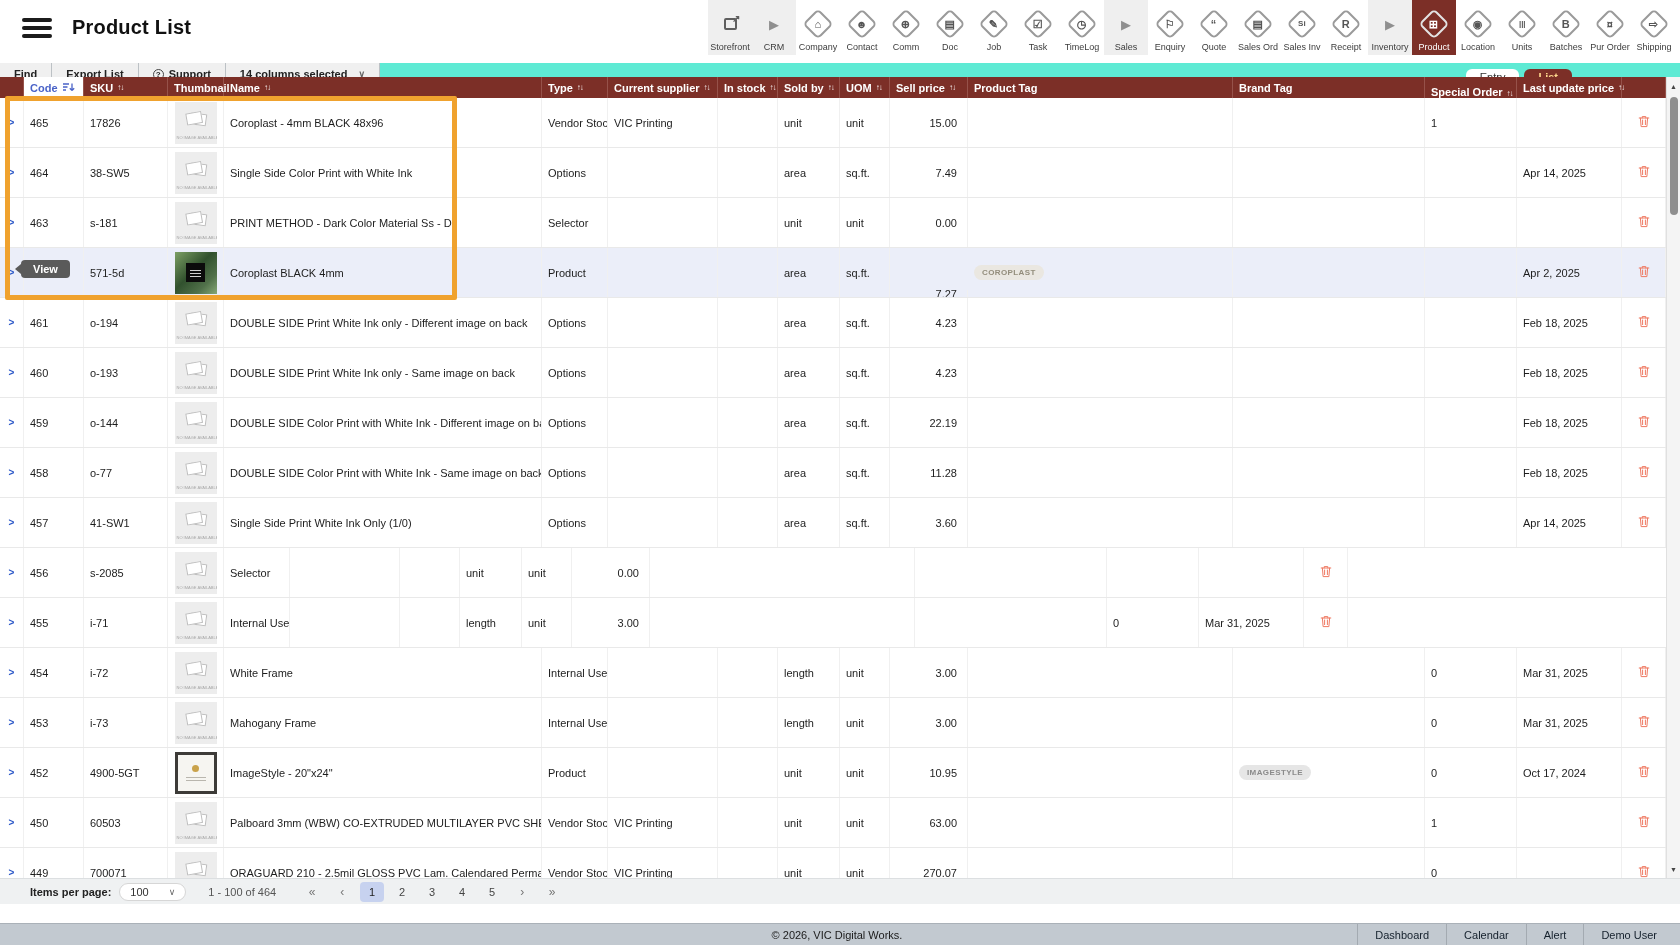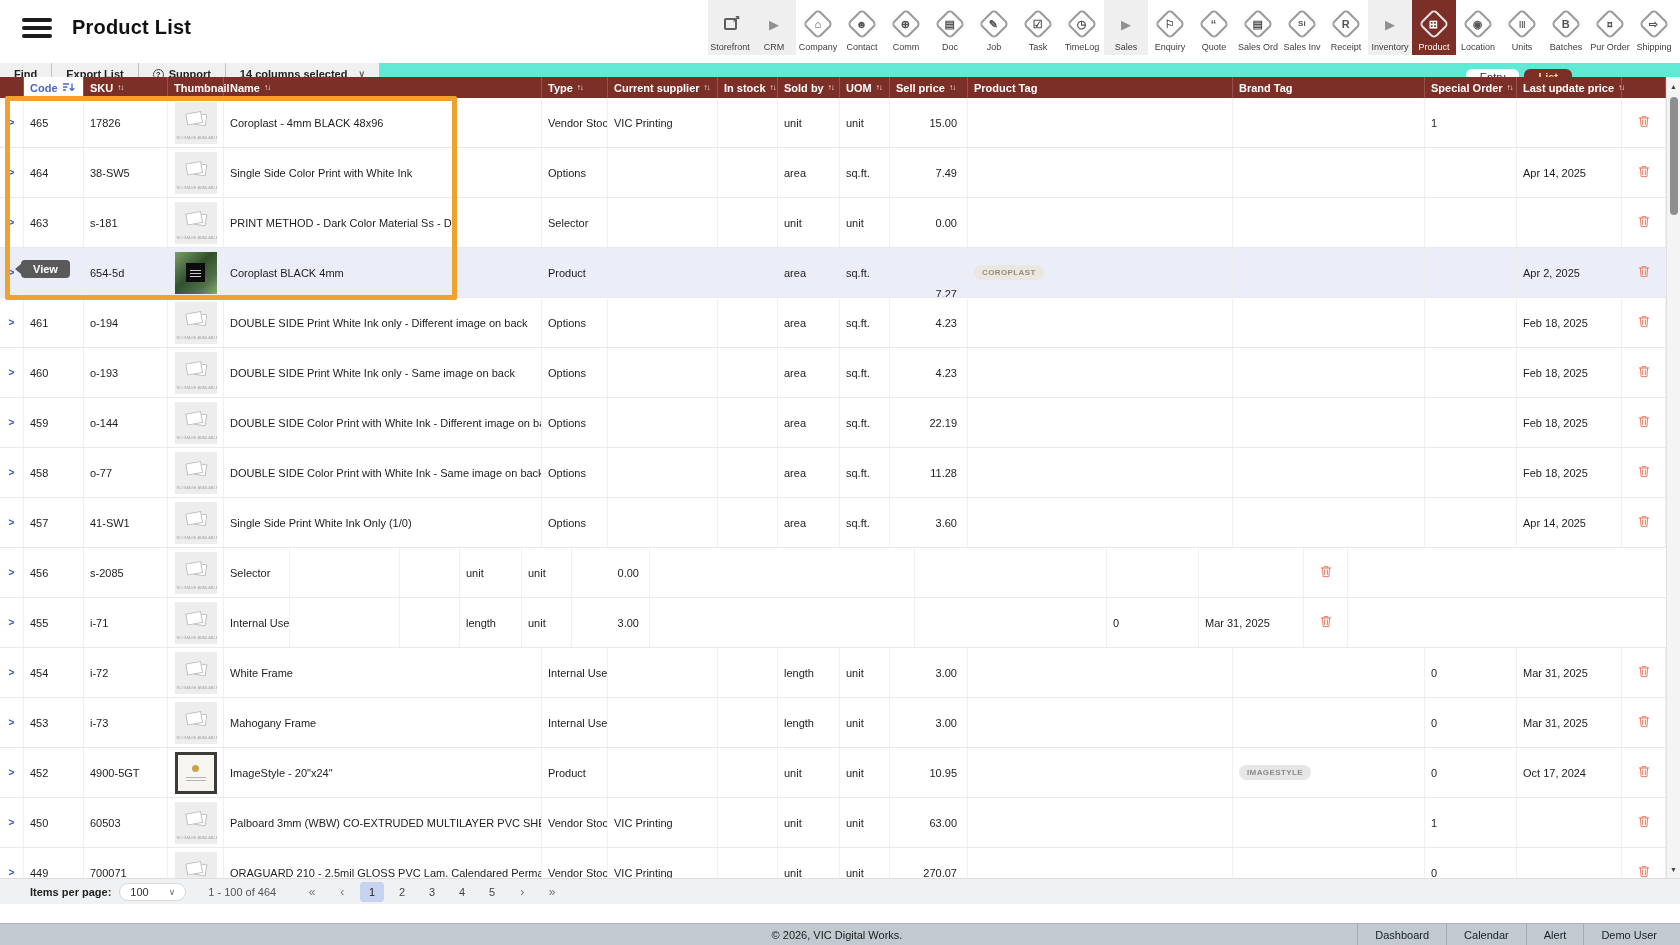"Special Order" div.hcell { align-items: none -> flex-end }
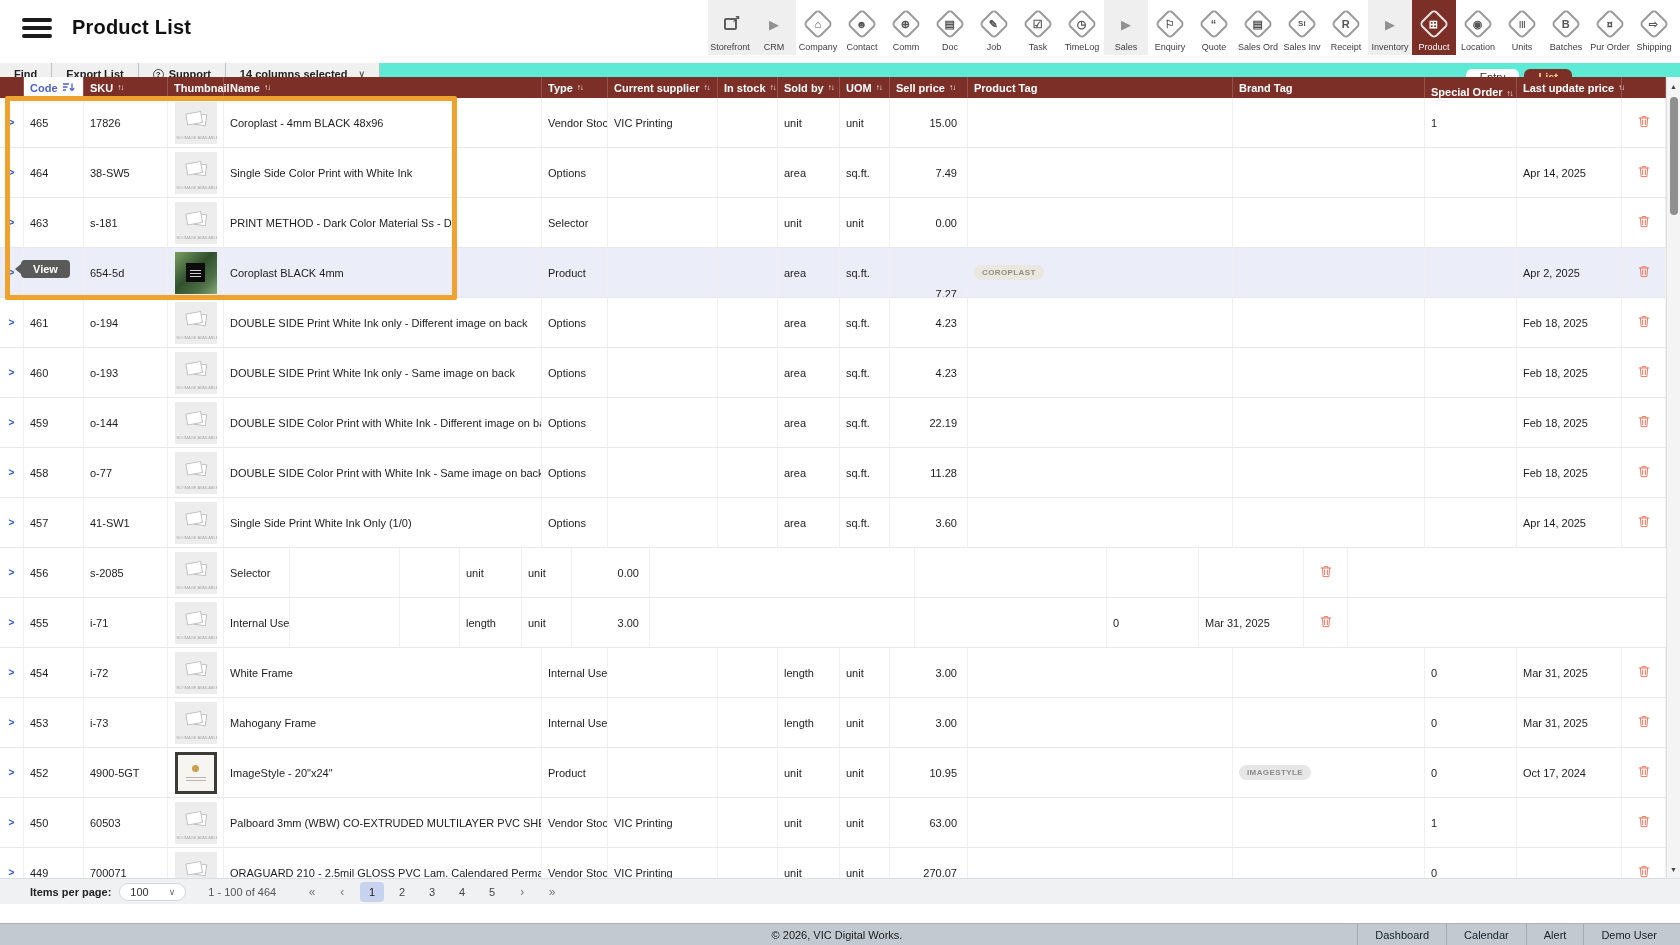"654-5d" div.cell { text: 654-5d -> 571-5d }
